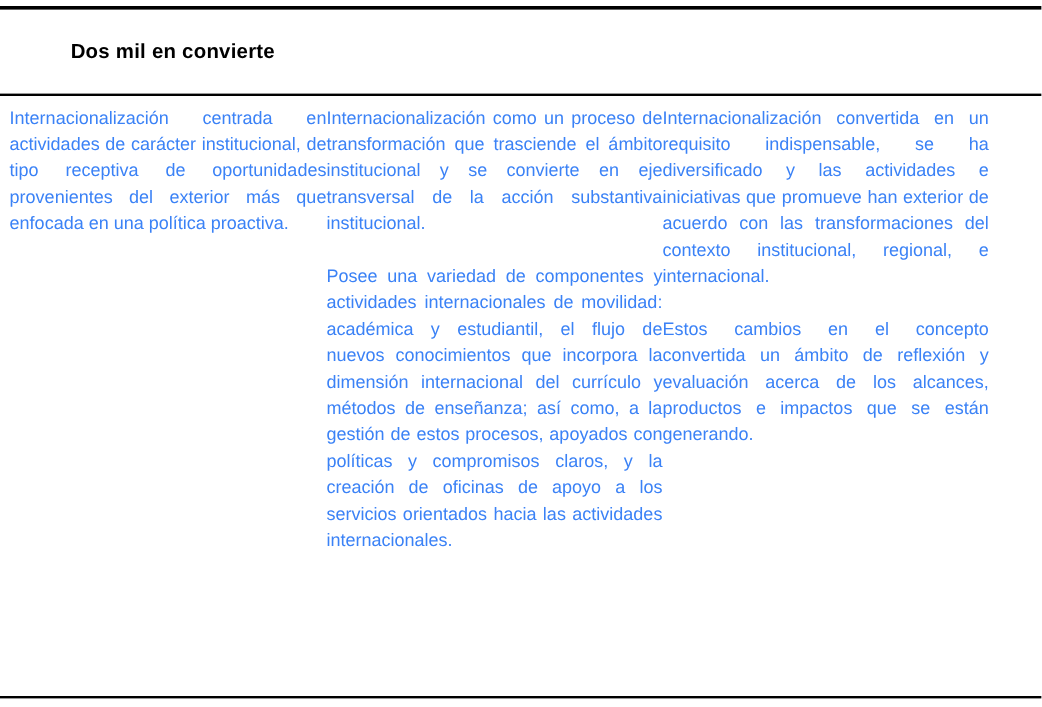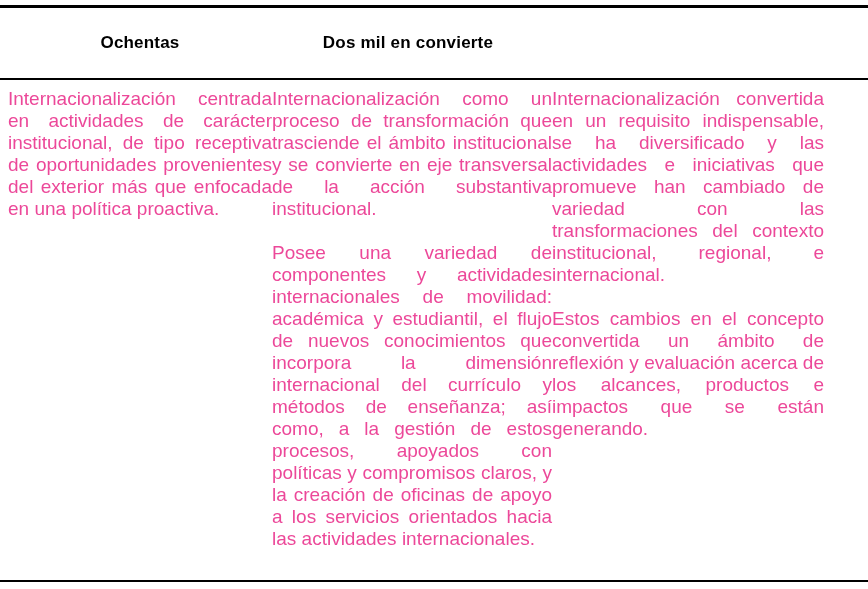"Ochentas" div.header-cell { html: <div>Ochentas</div> -> none }
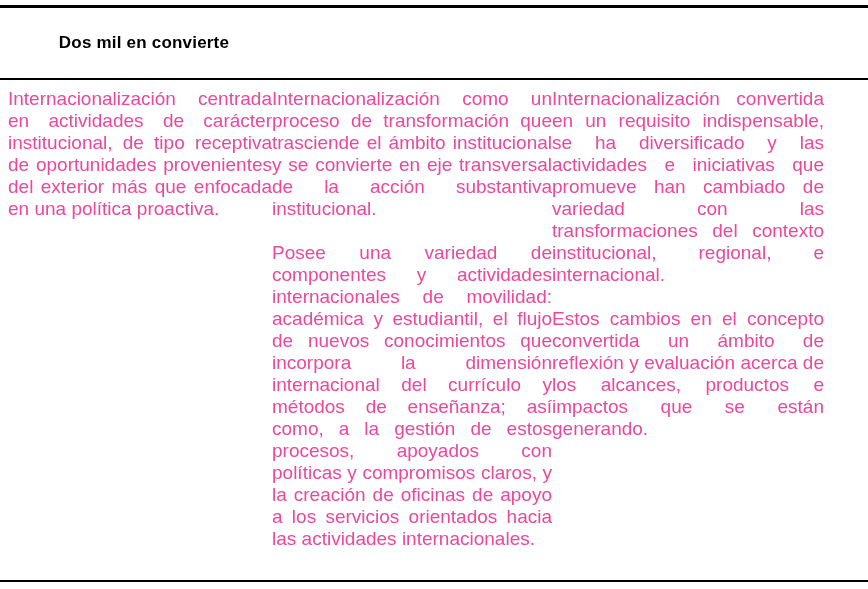"Internacionalización centrada en" .body-cell { color: #ec4899 -> #3b82f6; font-size: 19px -> 15px }
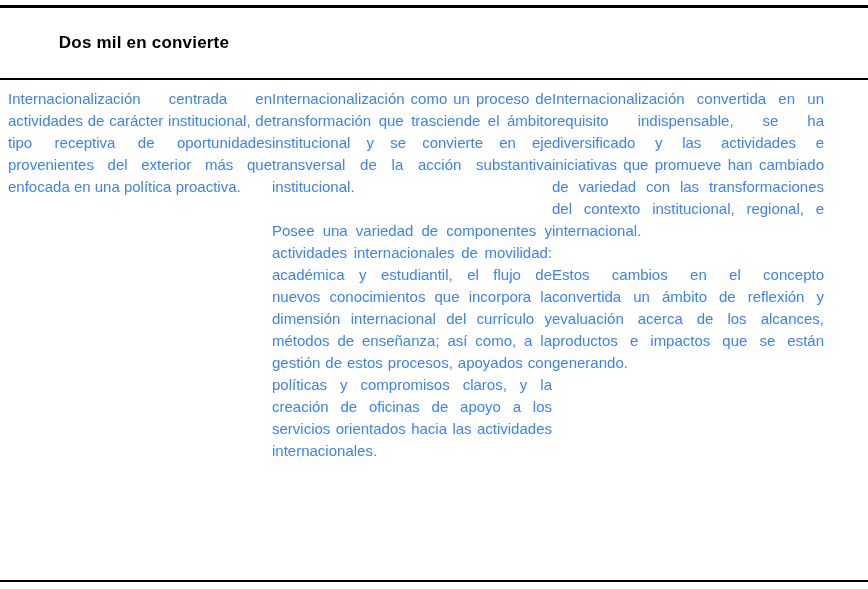"Internacionalización convertida en un" p { text: cambiado de variedad -> exterior de acuerdo }
